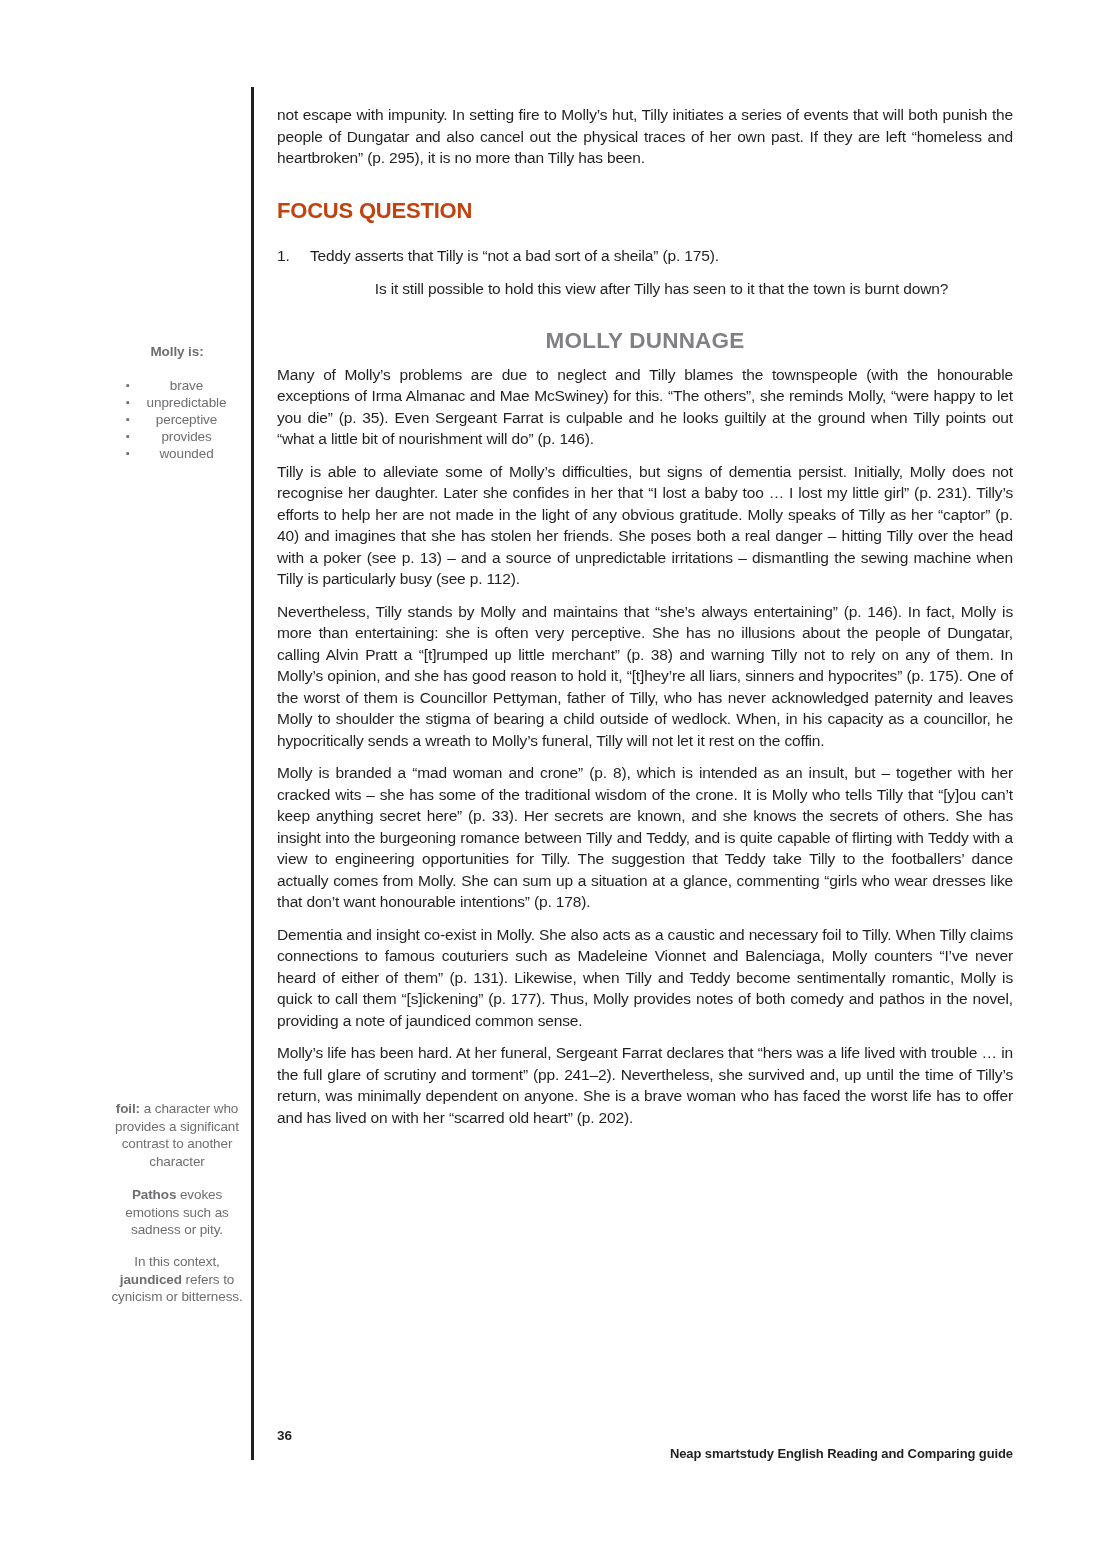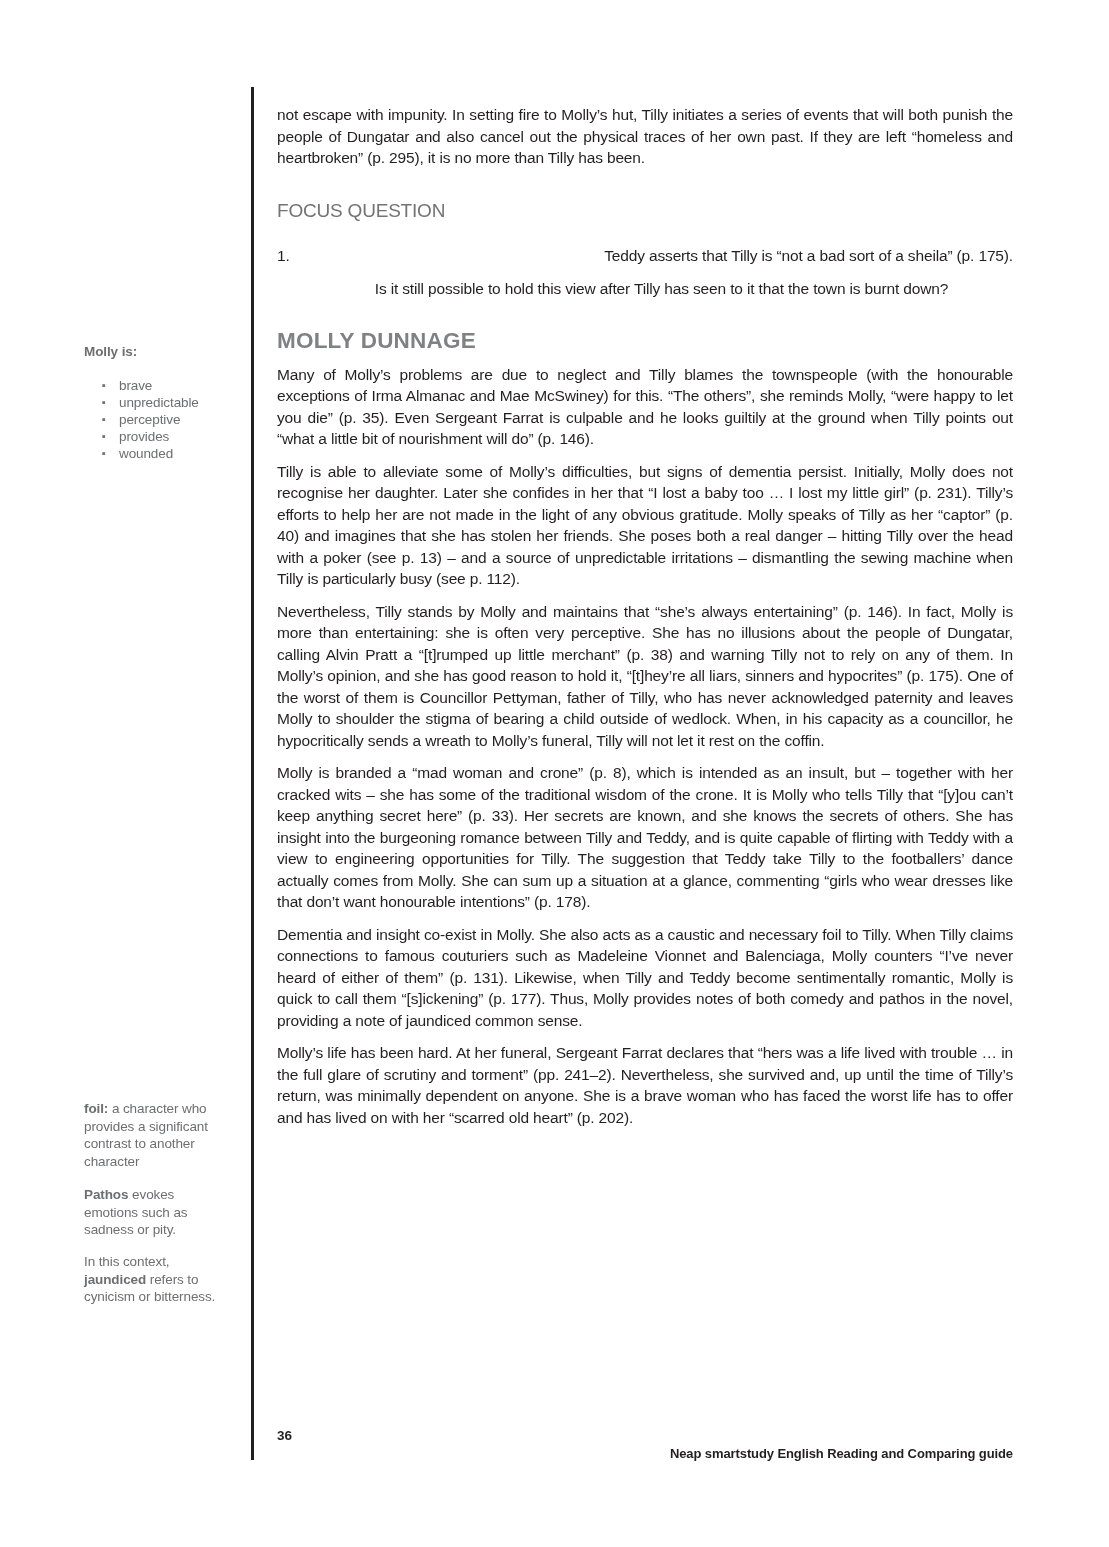"FOCUS QUESTION" .focus-heading { color: #737373 -> #c2410c; font-size: 19px -> 22px; font-weight: 400 -> 700 }
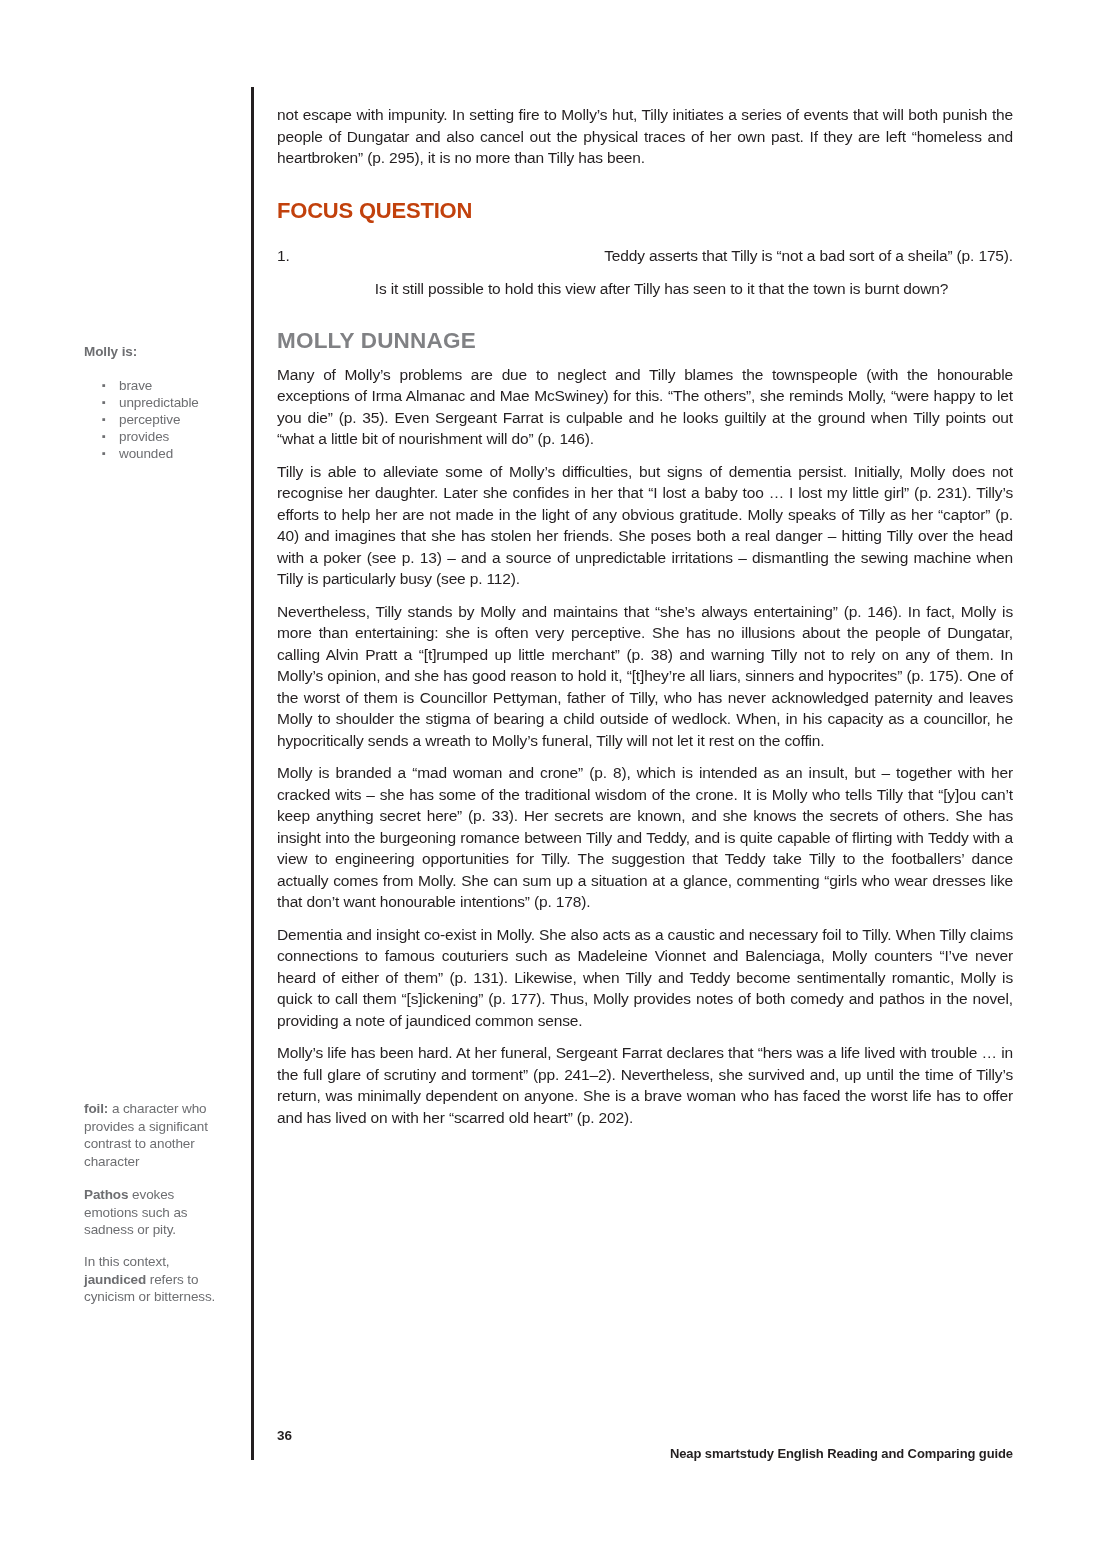"Teddy asserts that Tilly is" .fq-text { text-align: right -> left }
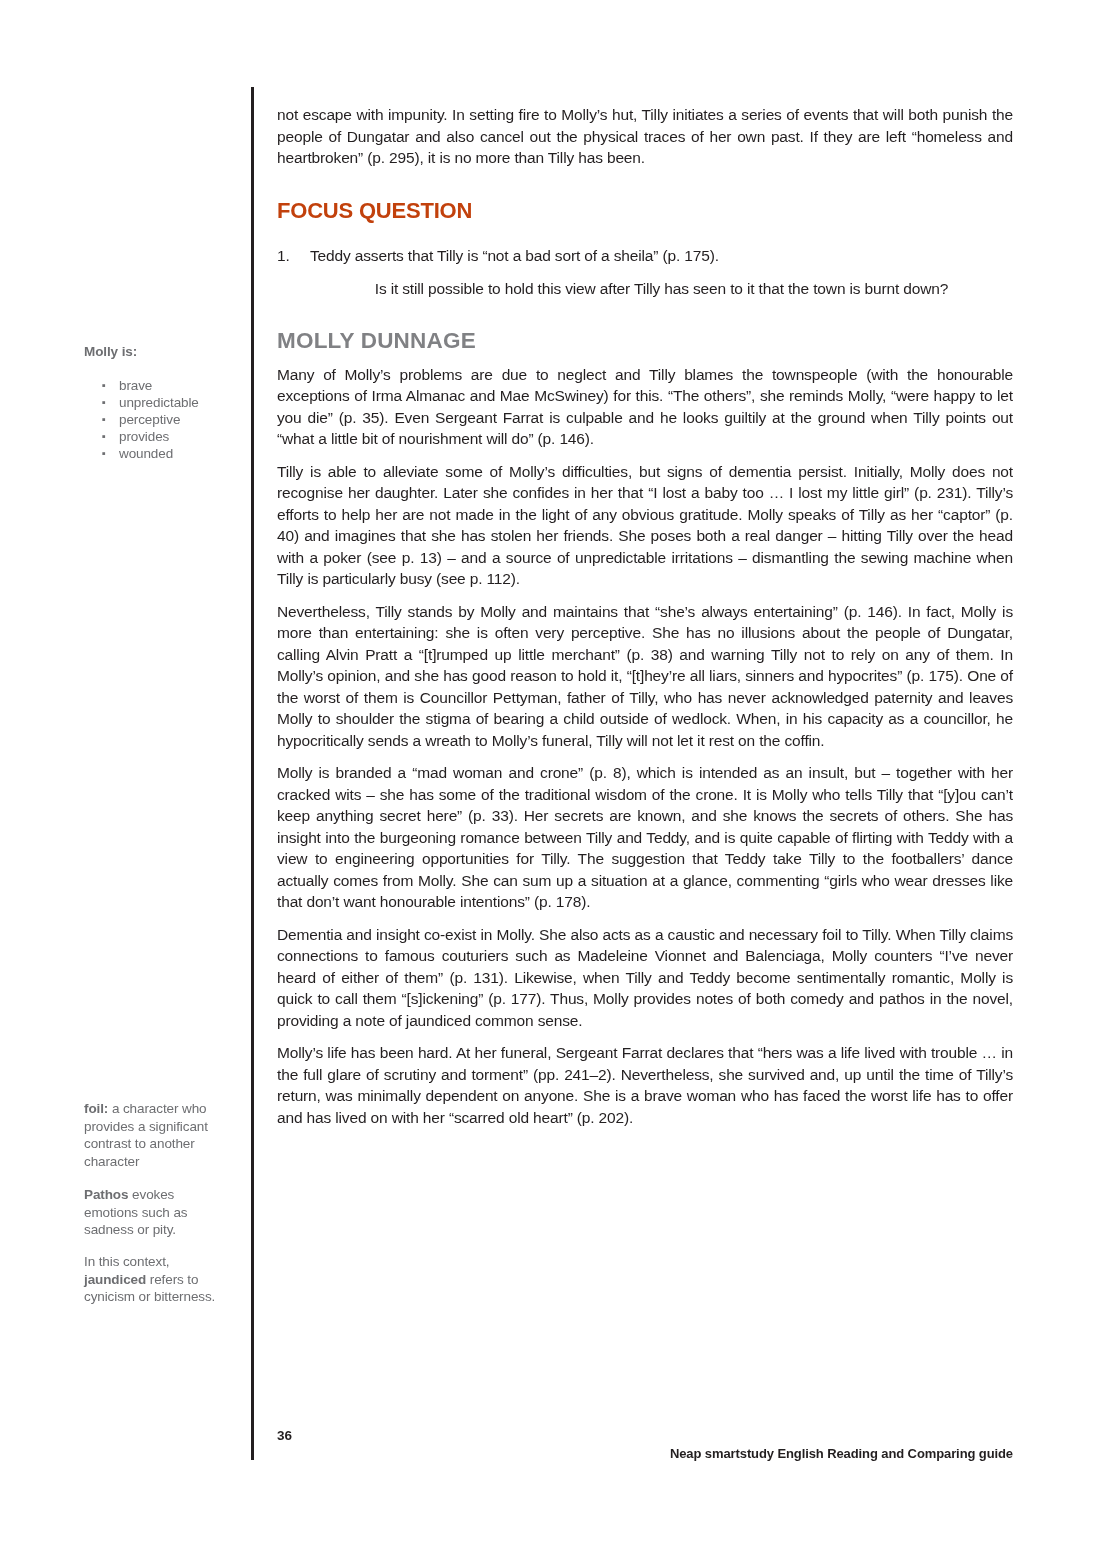"Molly is:" .note { left: 84px -> 108px; text-align: none -> center }
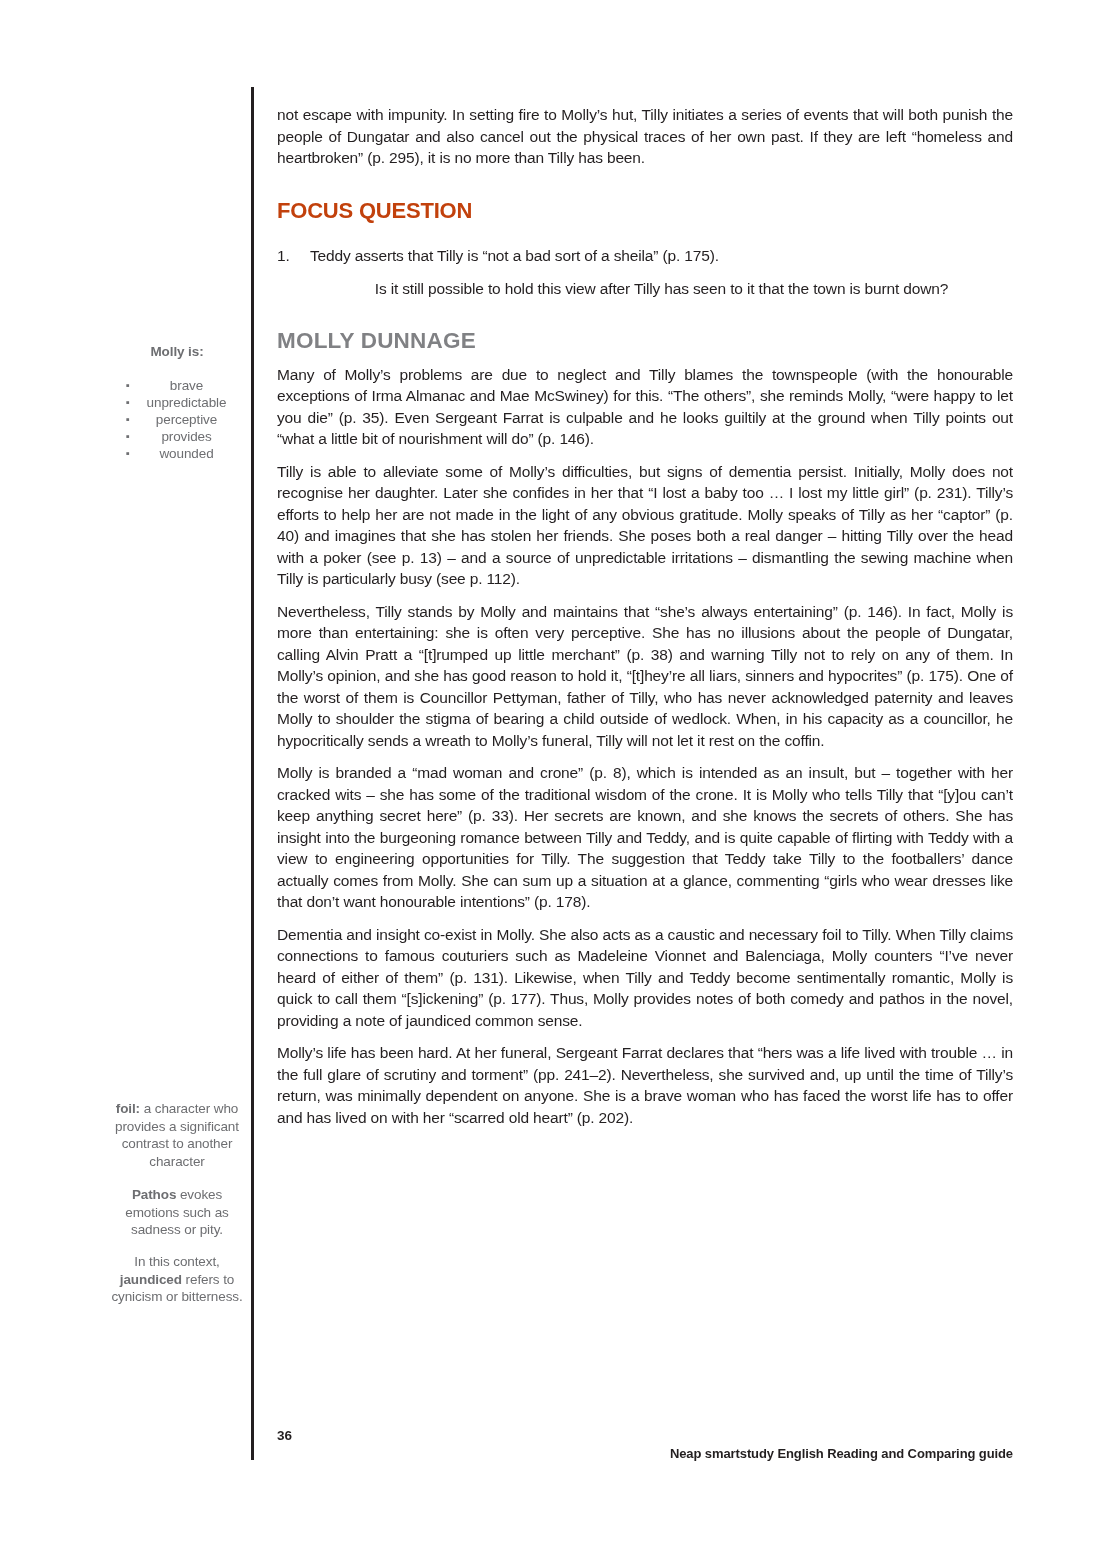"MOLLY DUNNAGE" .section-heading { text-align: none -> center }
